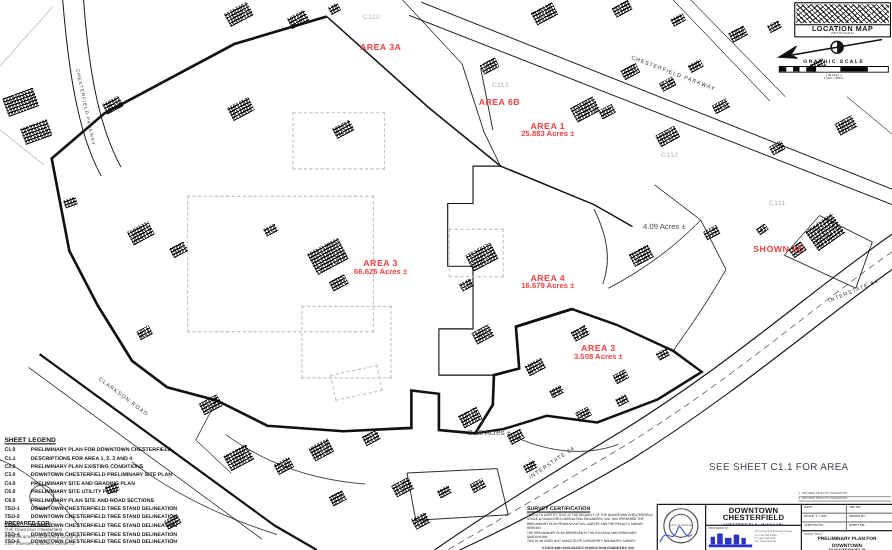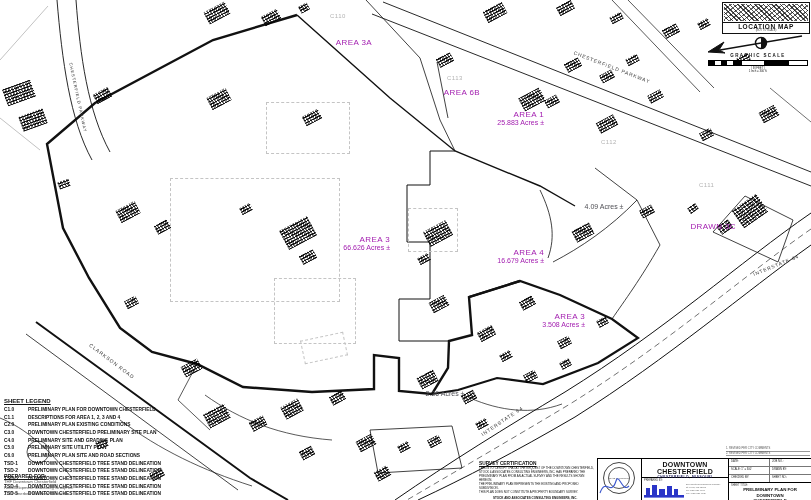"AREA 3A" .area-block { color: #a21caf -> #ef4444; font-weight: none -> bold; text-align: right -> center }
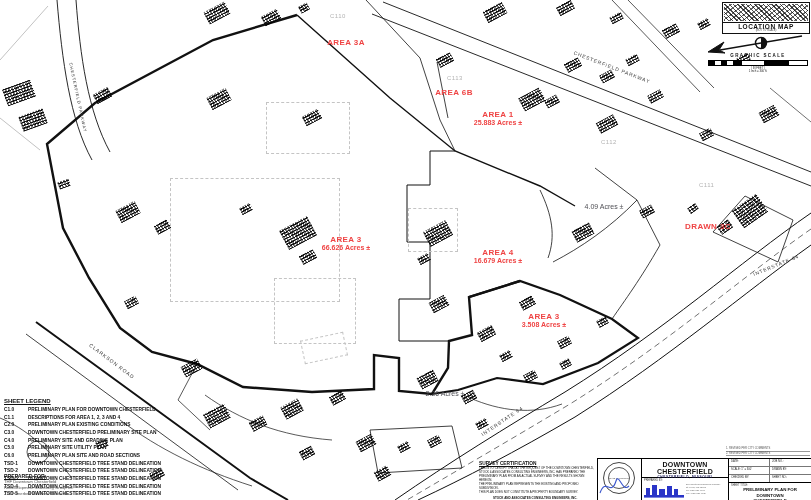"DRAWN 3C" div.area-name { text: DRAWN -> SHOWN }
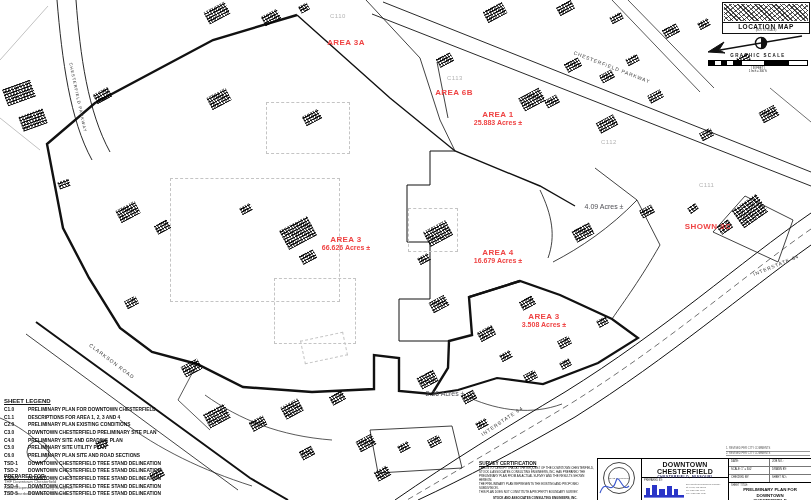"SEE SHEET C1.1 FOR AREA" div { html: none -> <div>SEE SHEET C1.1 FOR AREA</div> }
